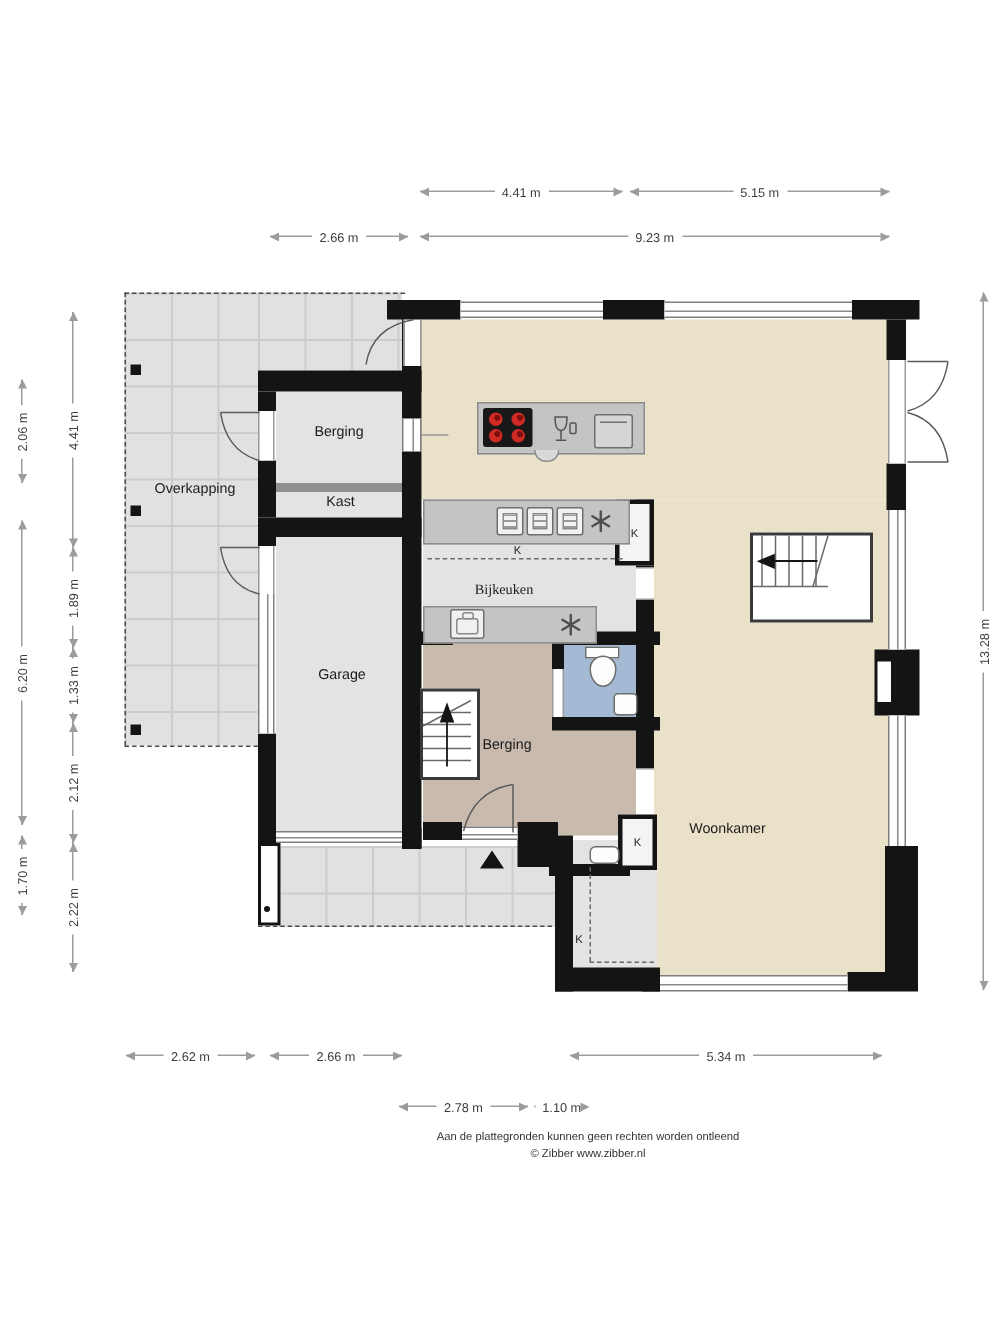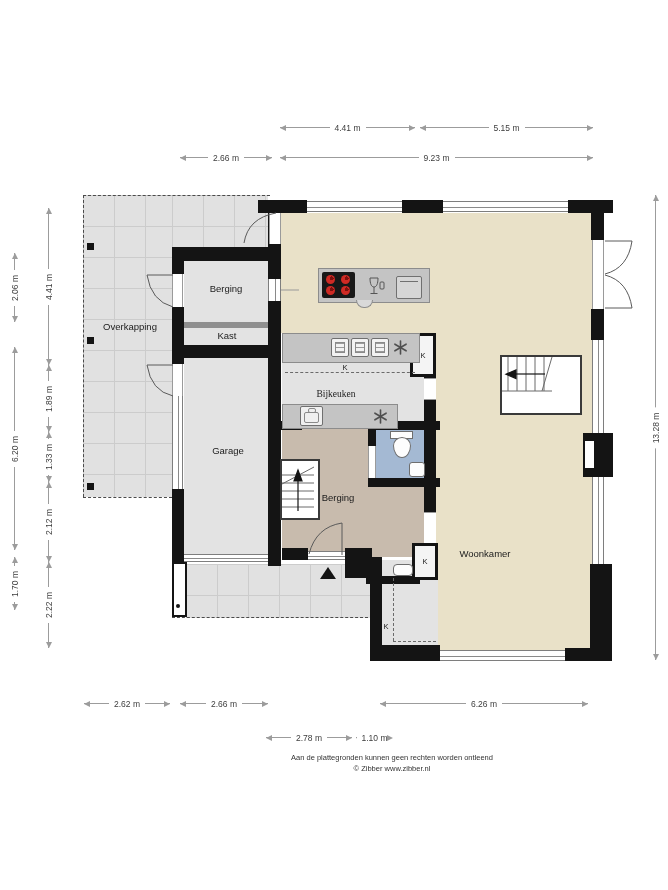"6.26 m" span.dim-label { text: 6.26 -> 5.34 }
